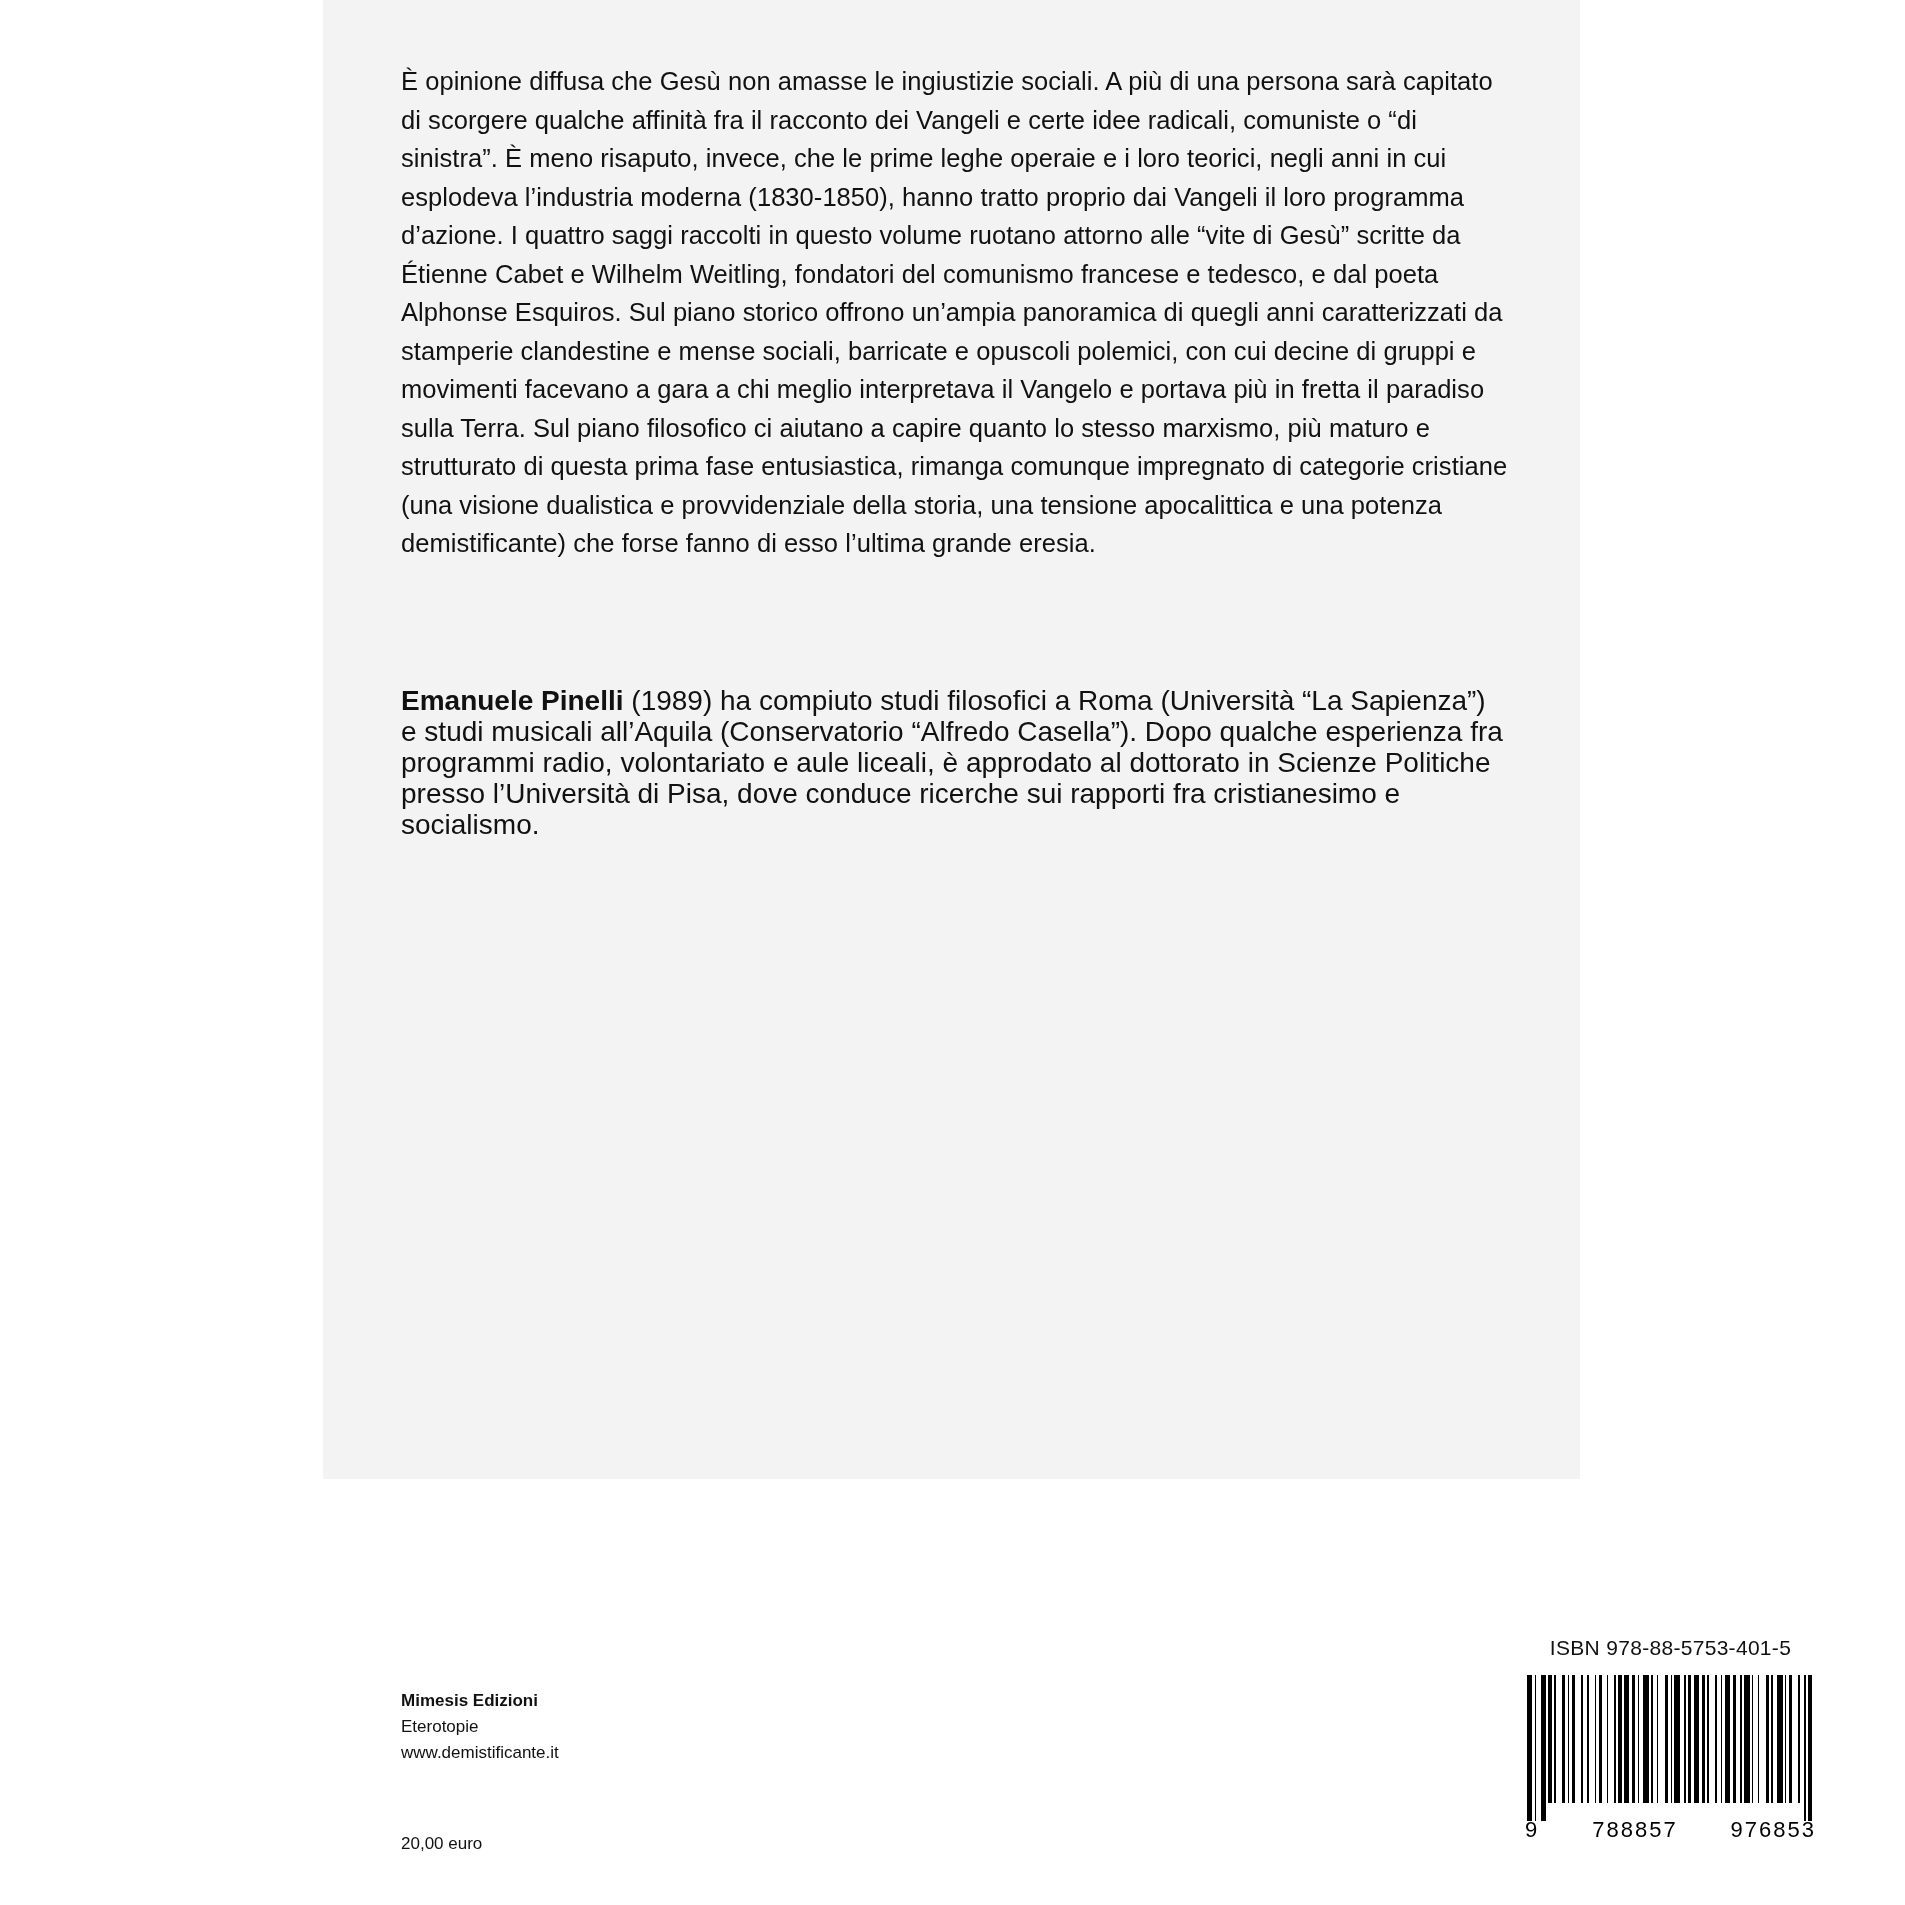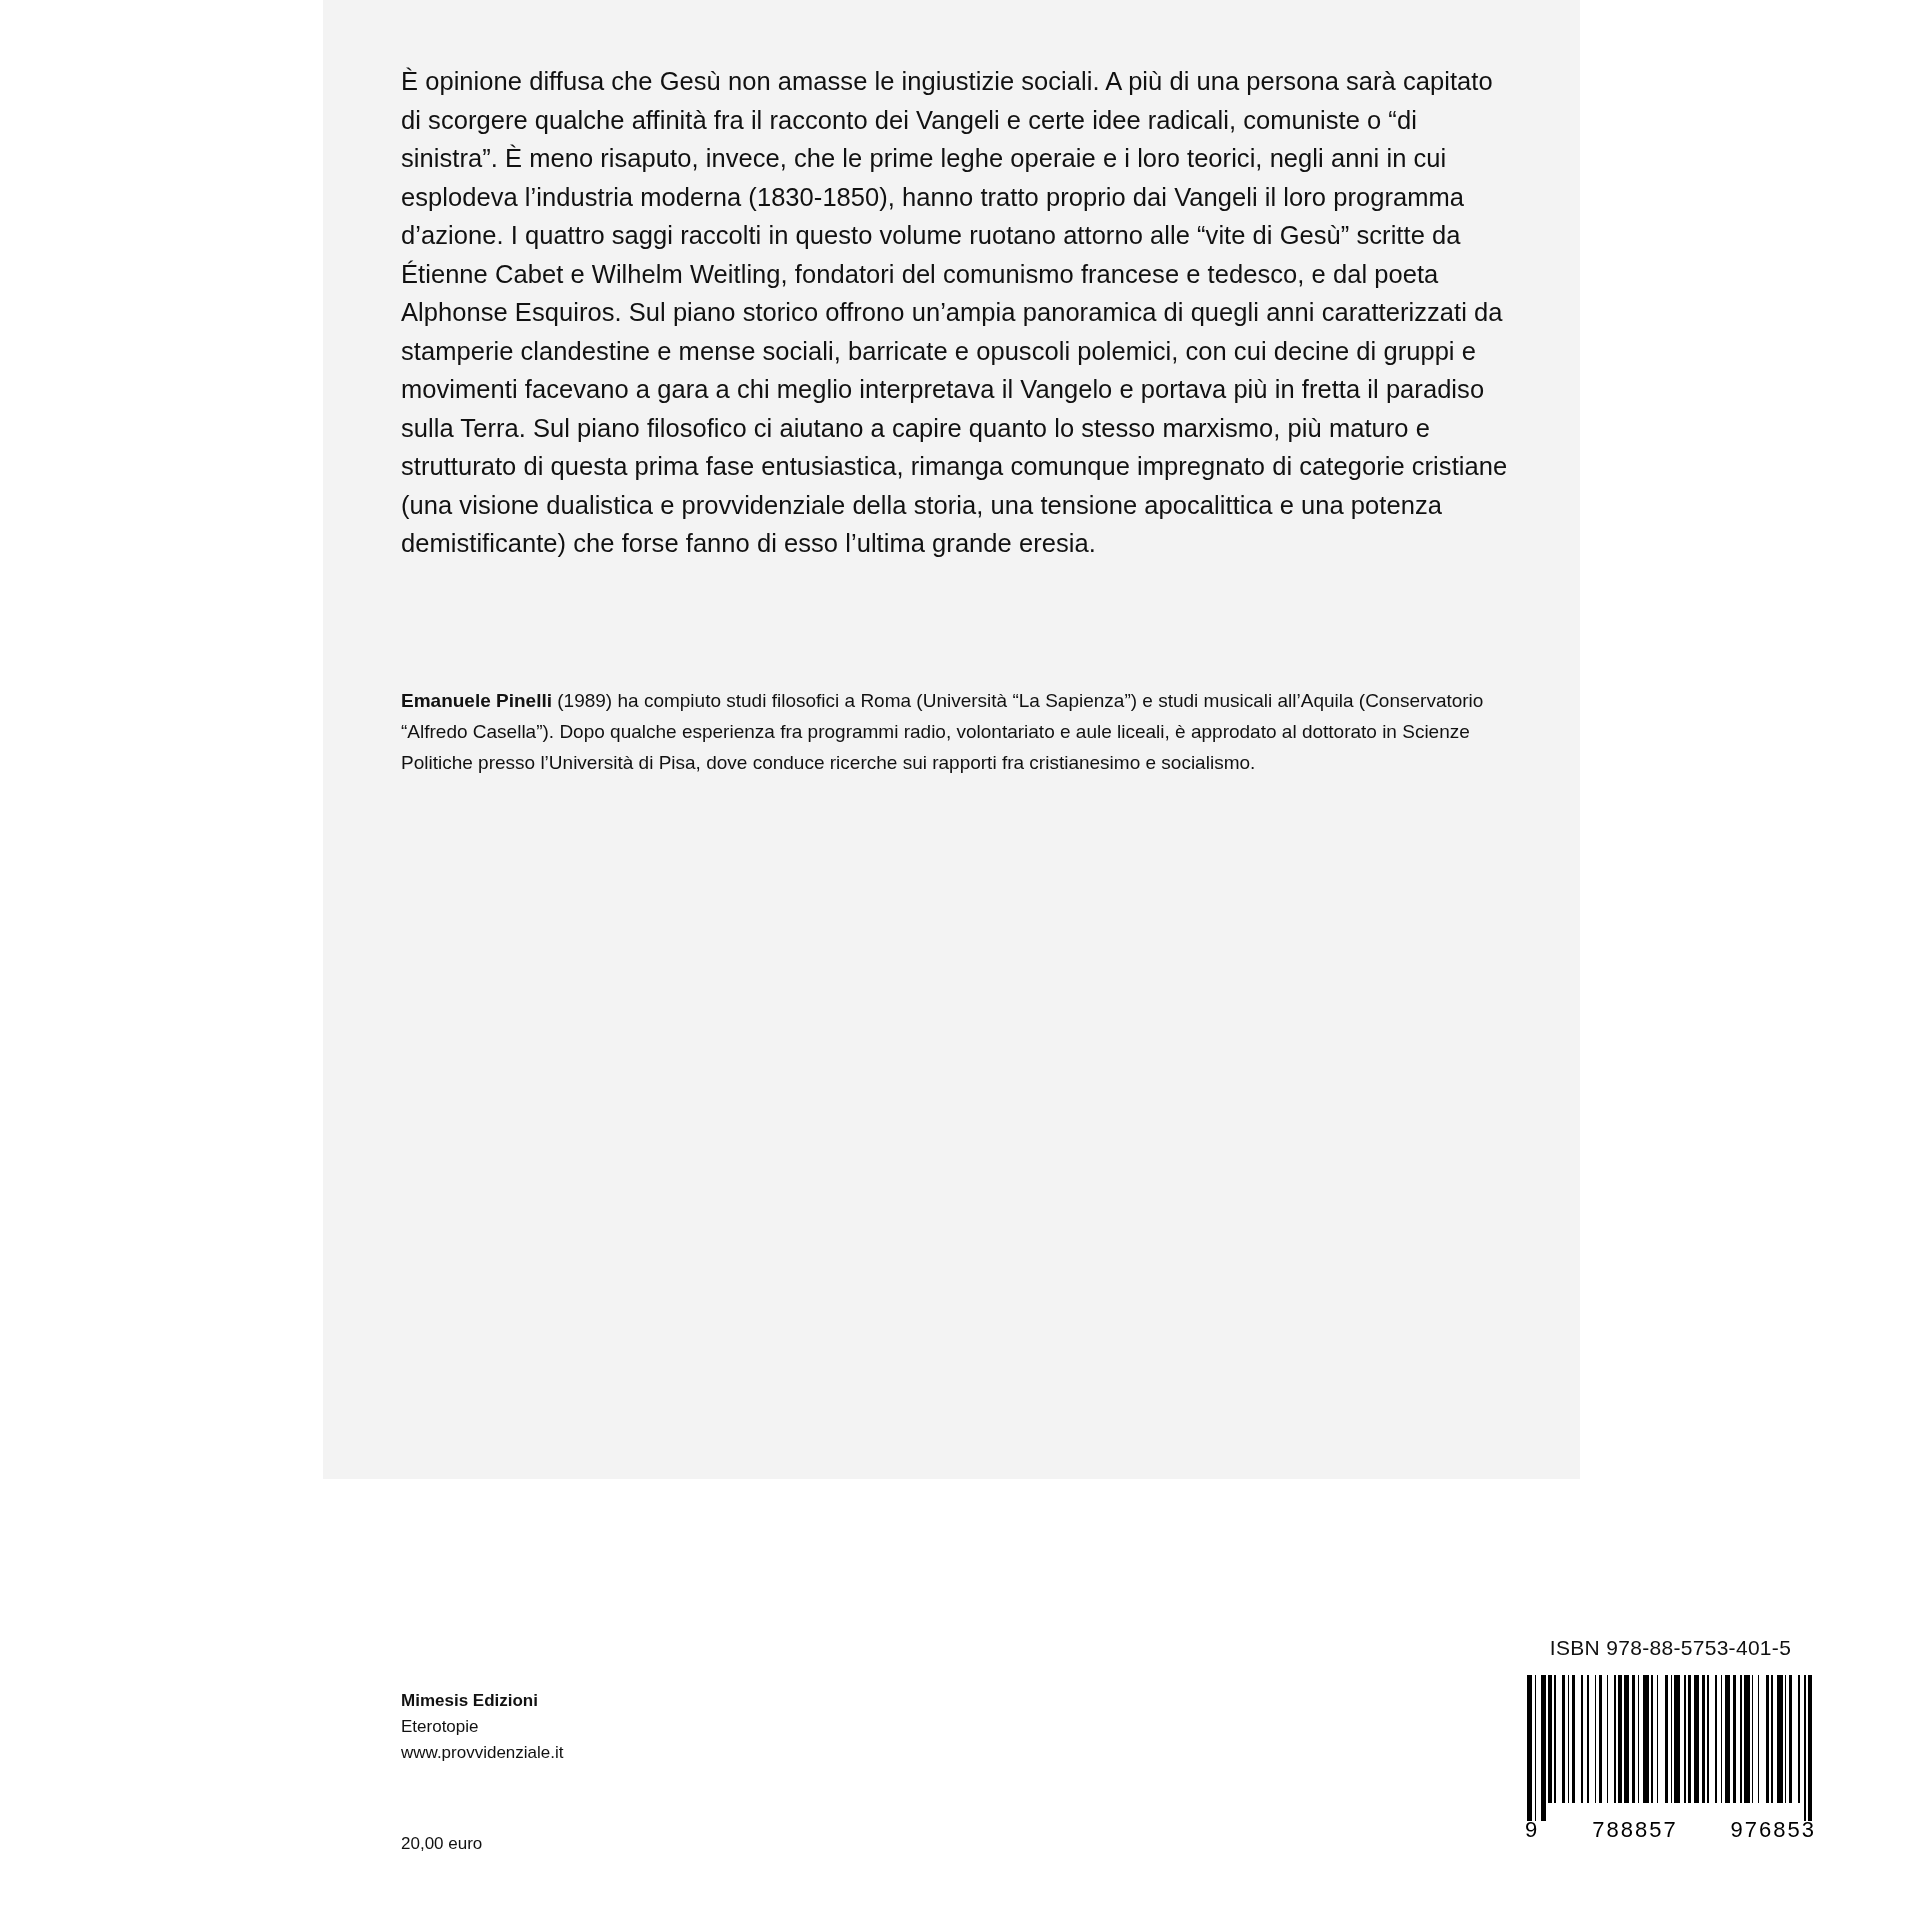"Emanuele Pinelli (1989) ha compiuto" #bio { font-size: 19px -> 28px }
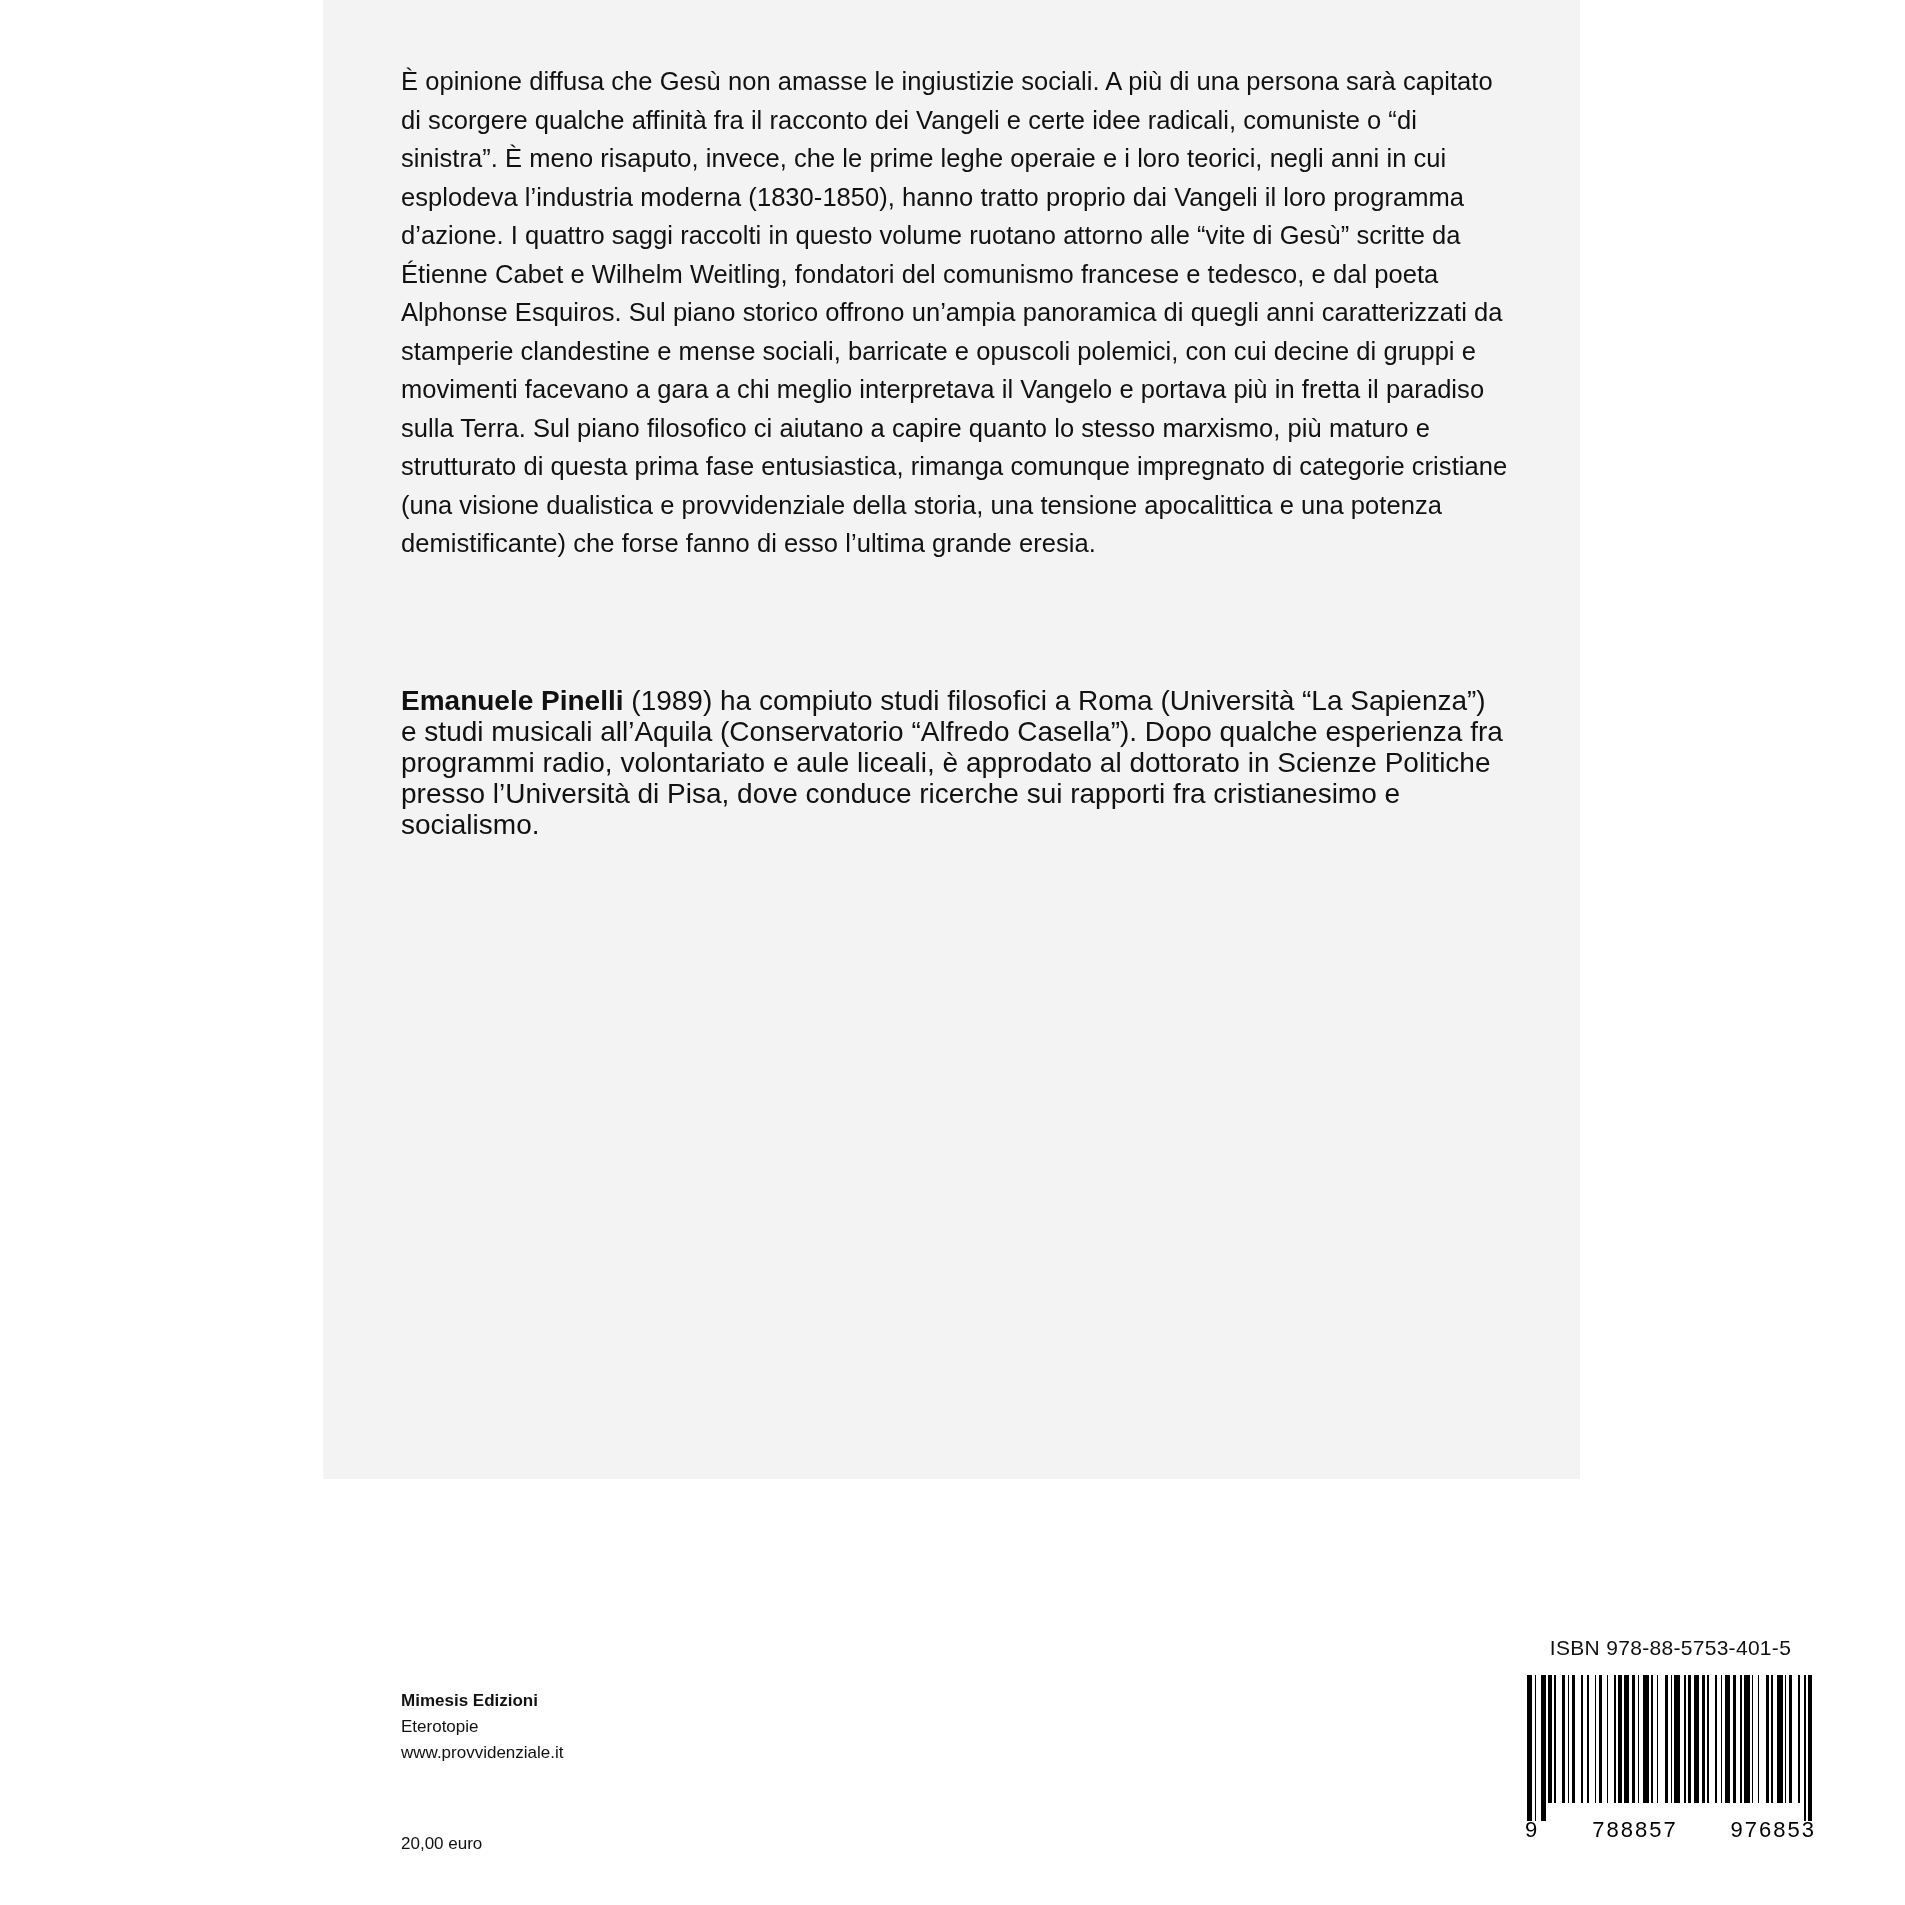"www.provvidenziale.it" div { text: www.provvidenziale.it -> www.demistificante.it }
